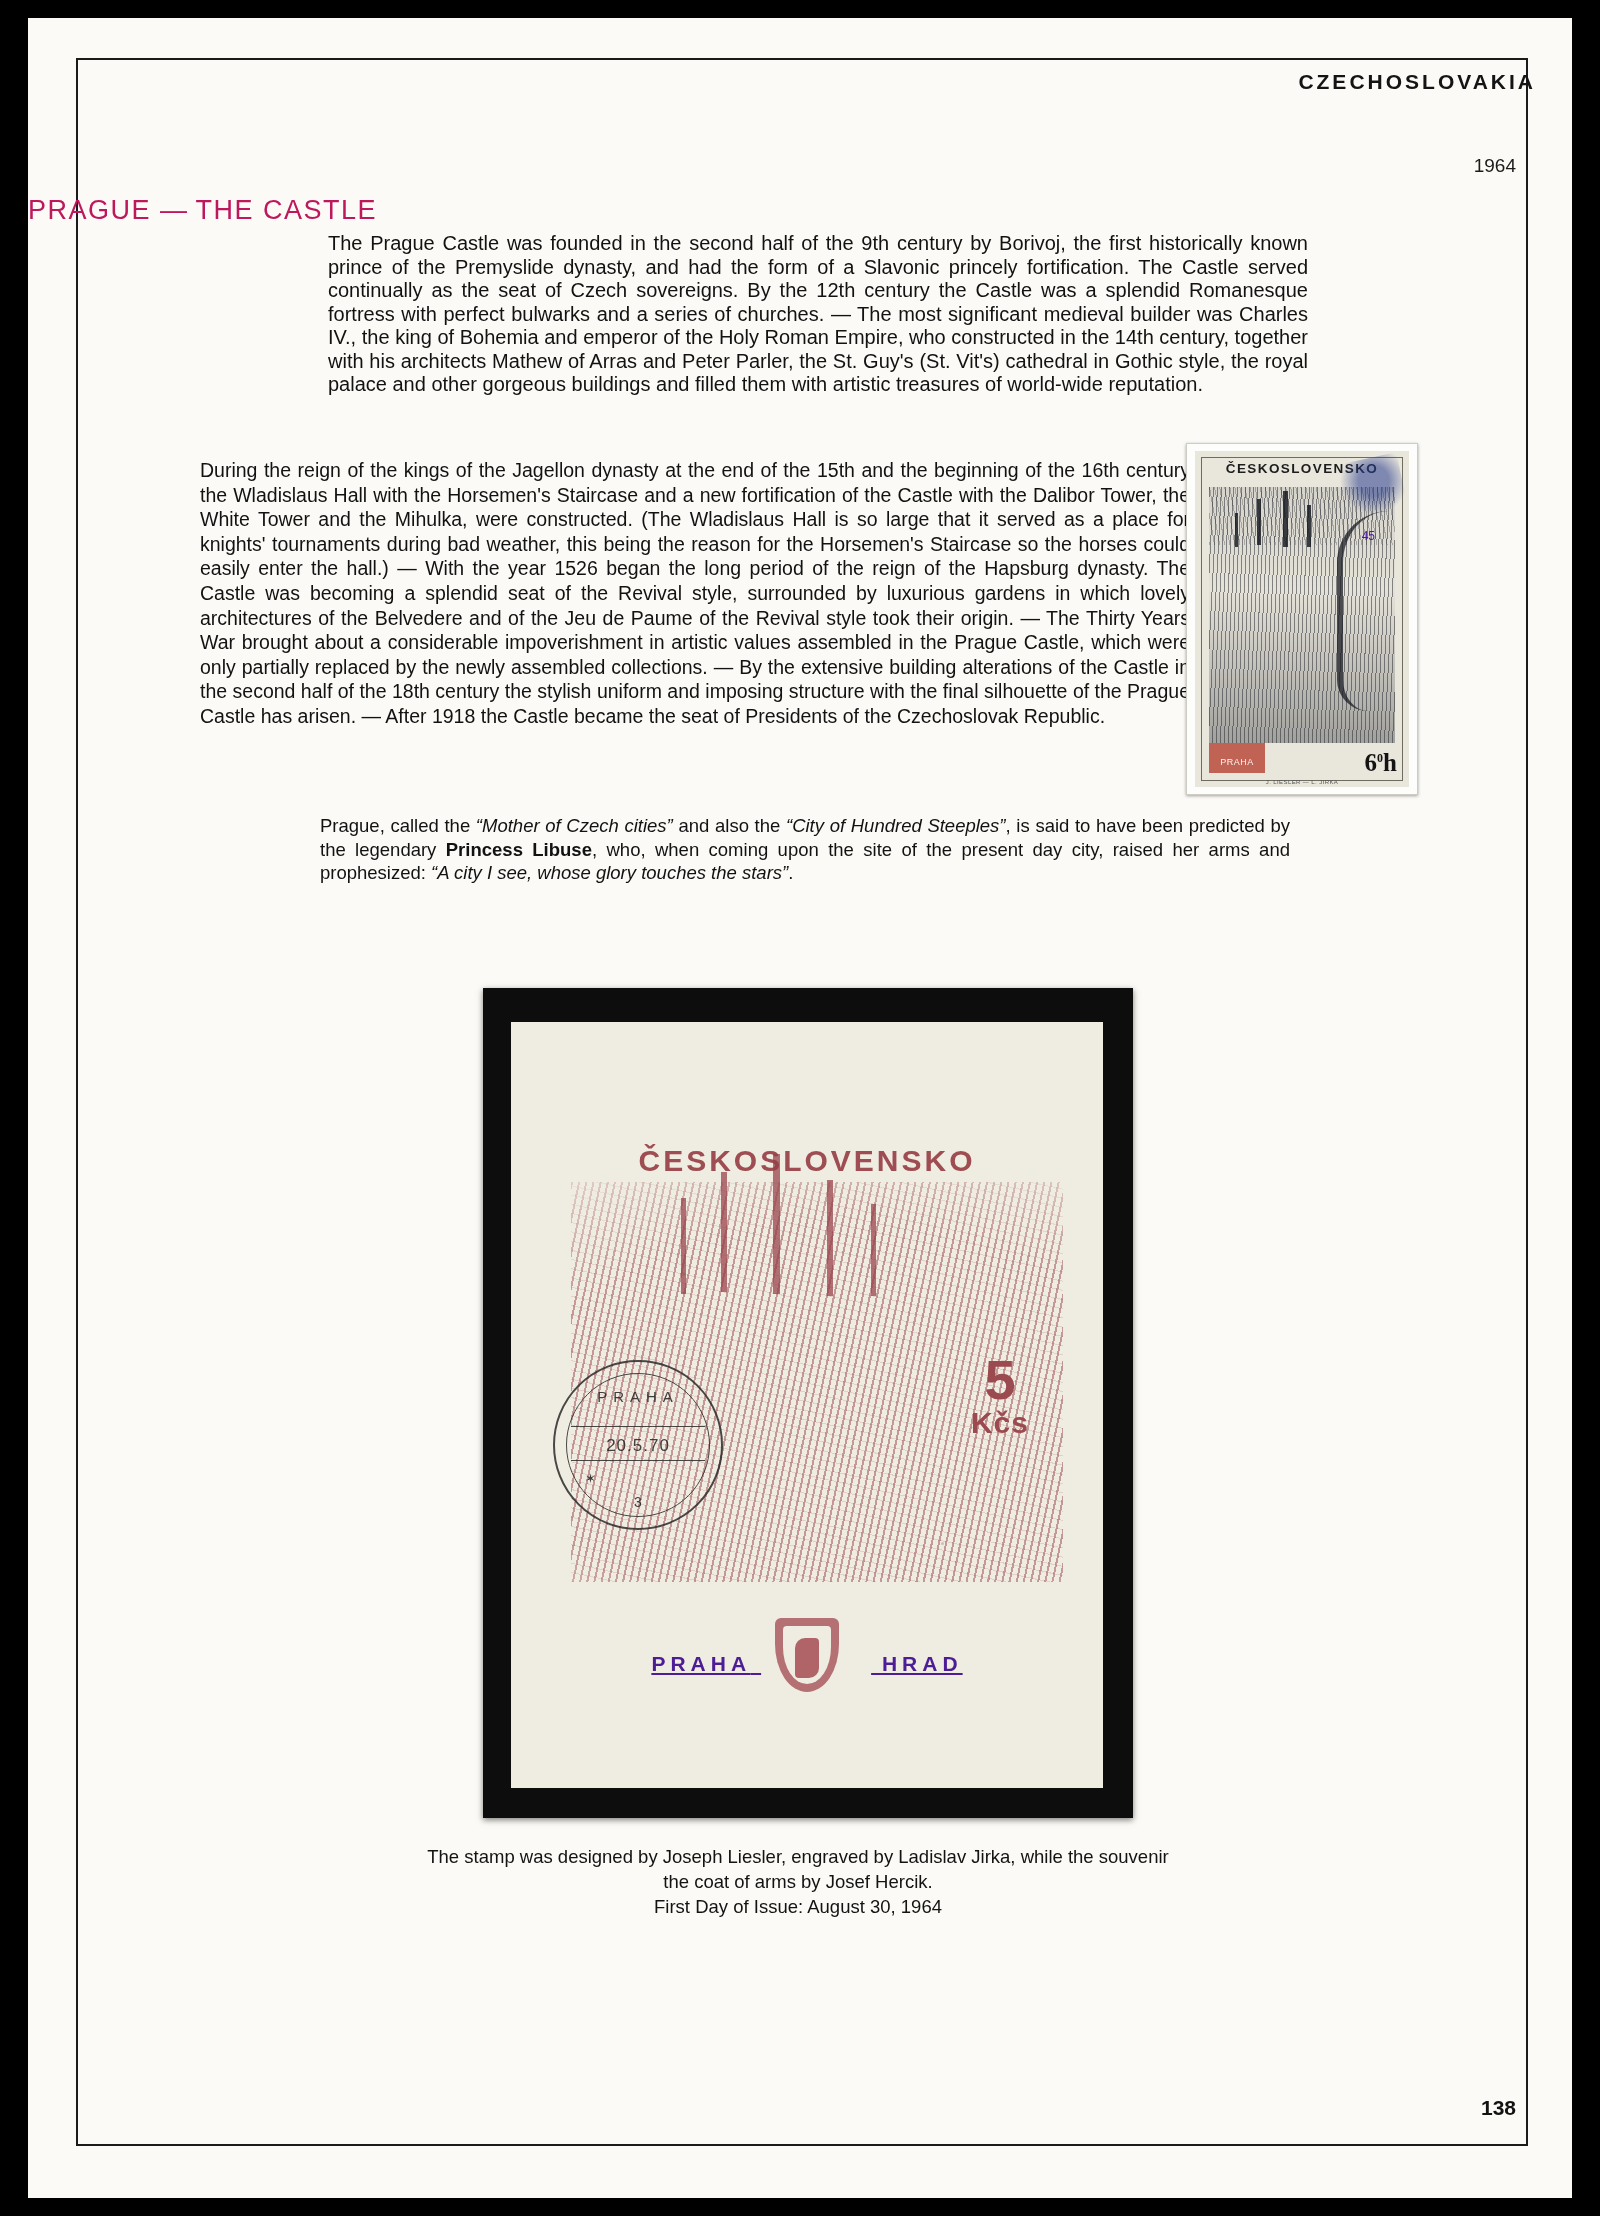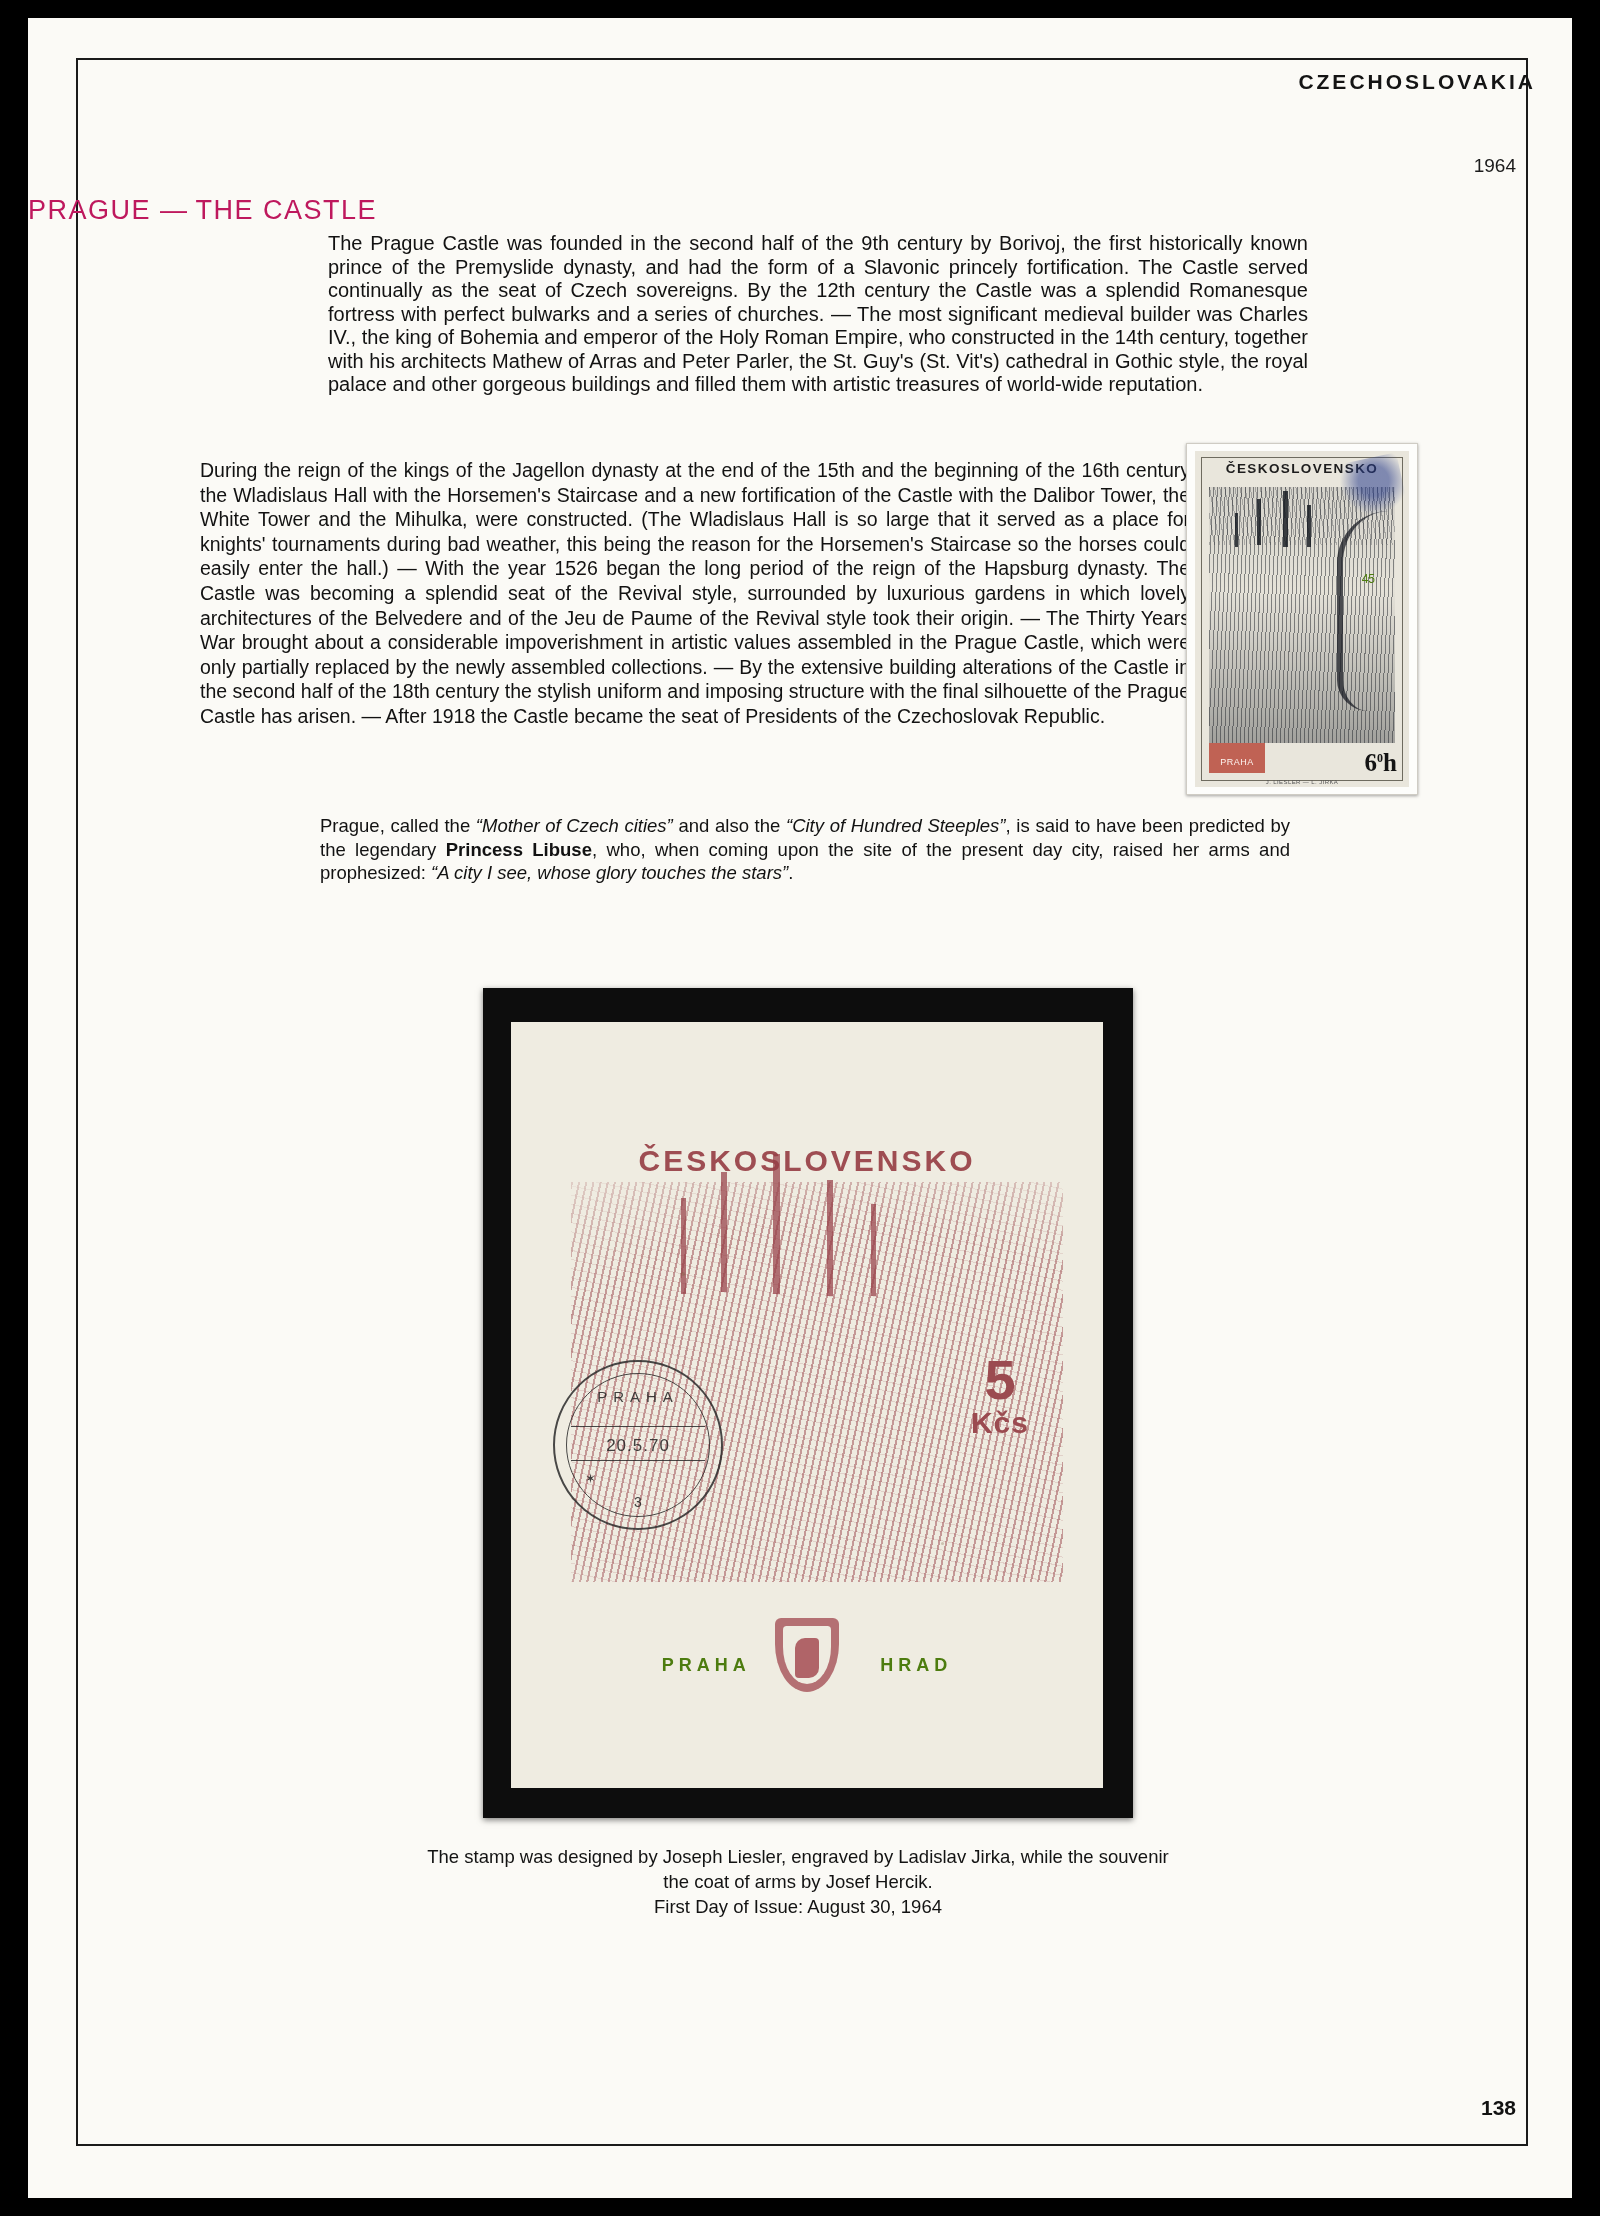"45" .ss-45 { color: #4d7c0f -> #4c1d95; margin-top: 43px -> none }
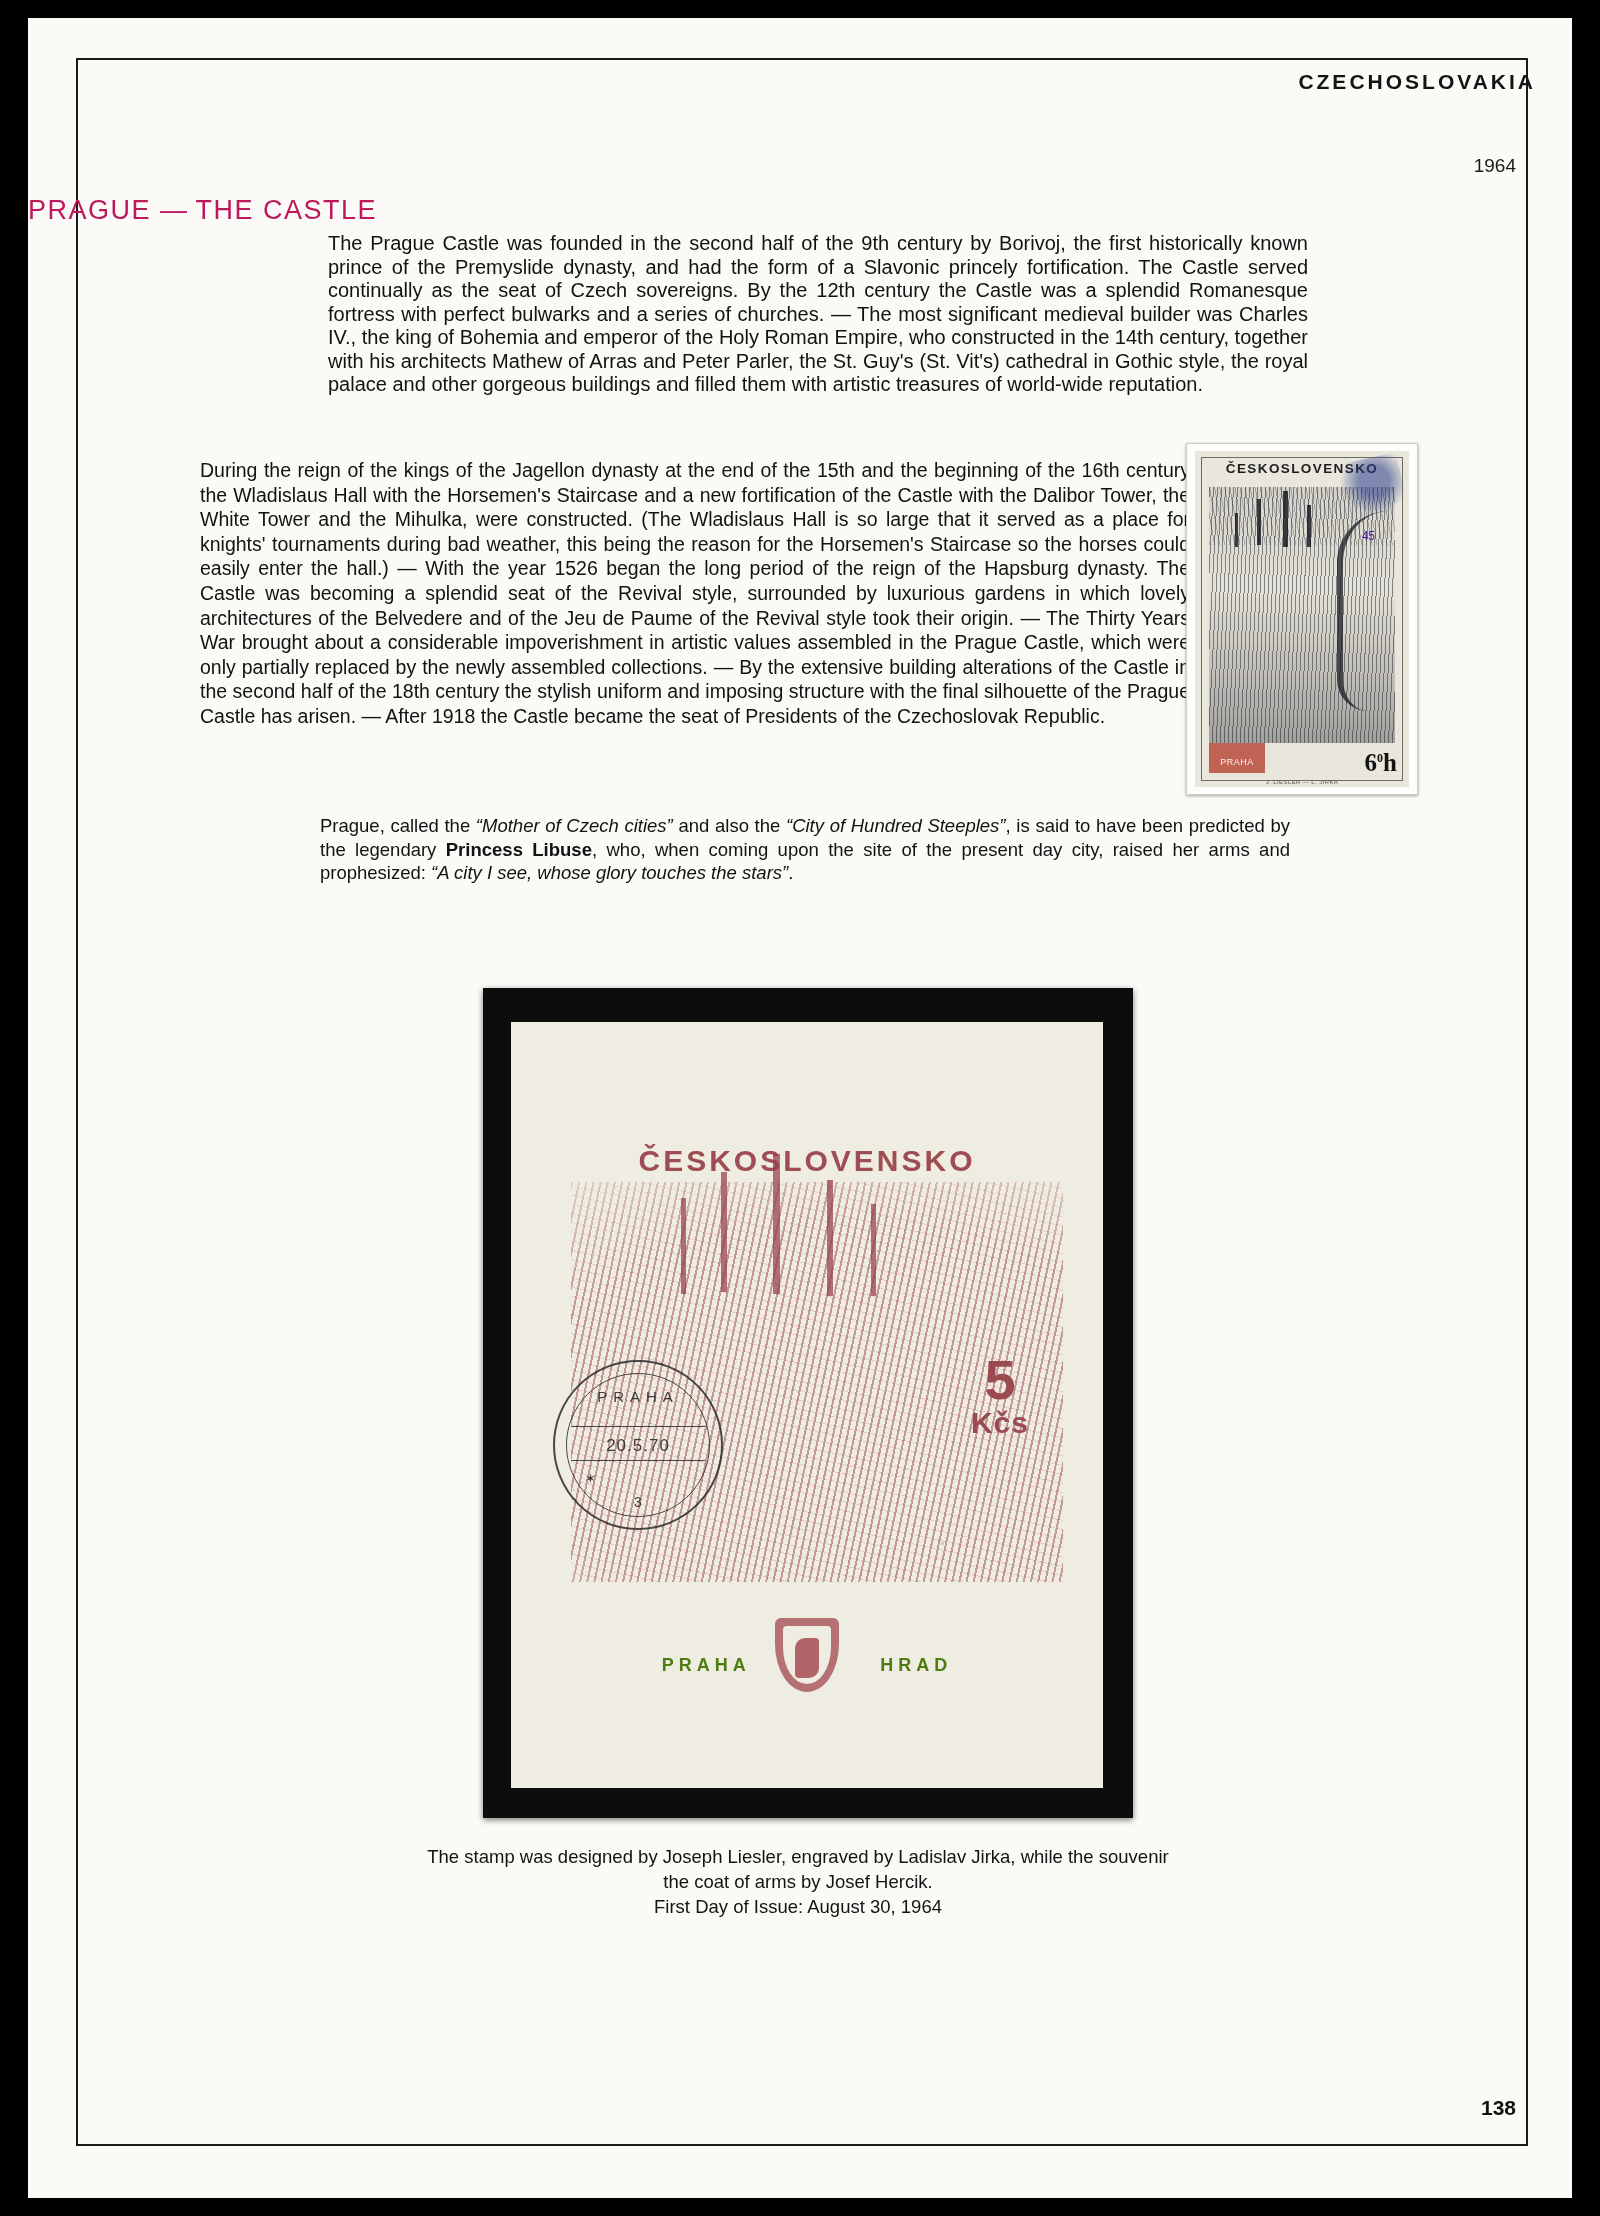"PRAHA HRAD" .sheet-bottom { color: #4d7c0f -> #4c1d95; font-size: 18px -> 21px; text-decoration: none -> underline }
